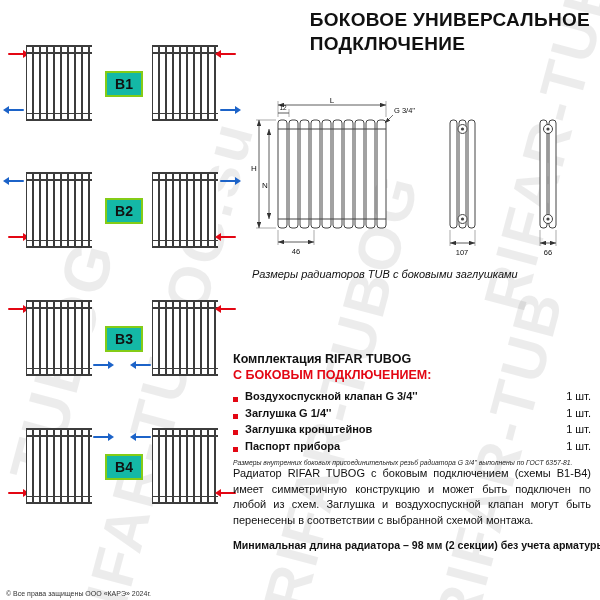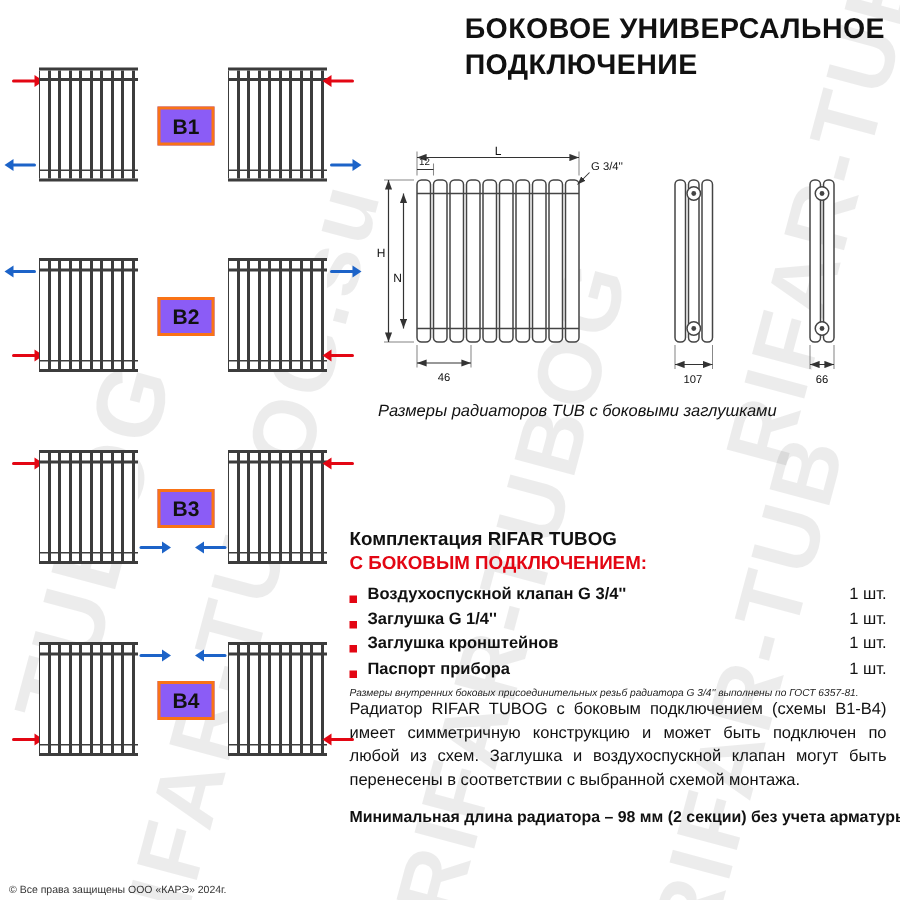"В1" .scheme-label { background: #8b5cf6 -> #14b8a6; border: 2px solid #f97316 -> 2px solid #84cc16 }
